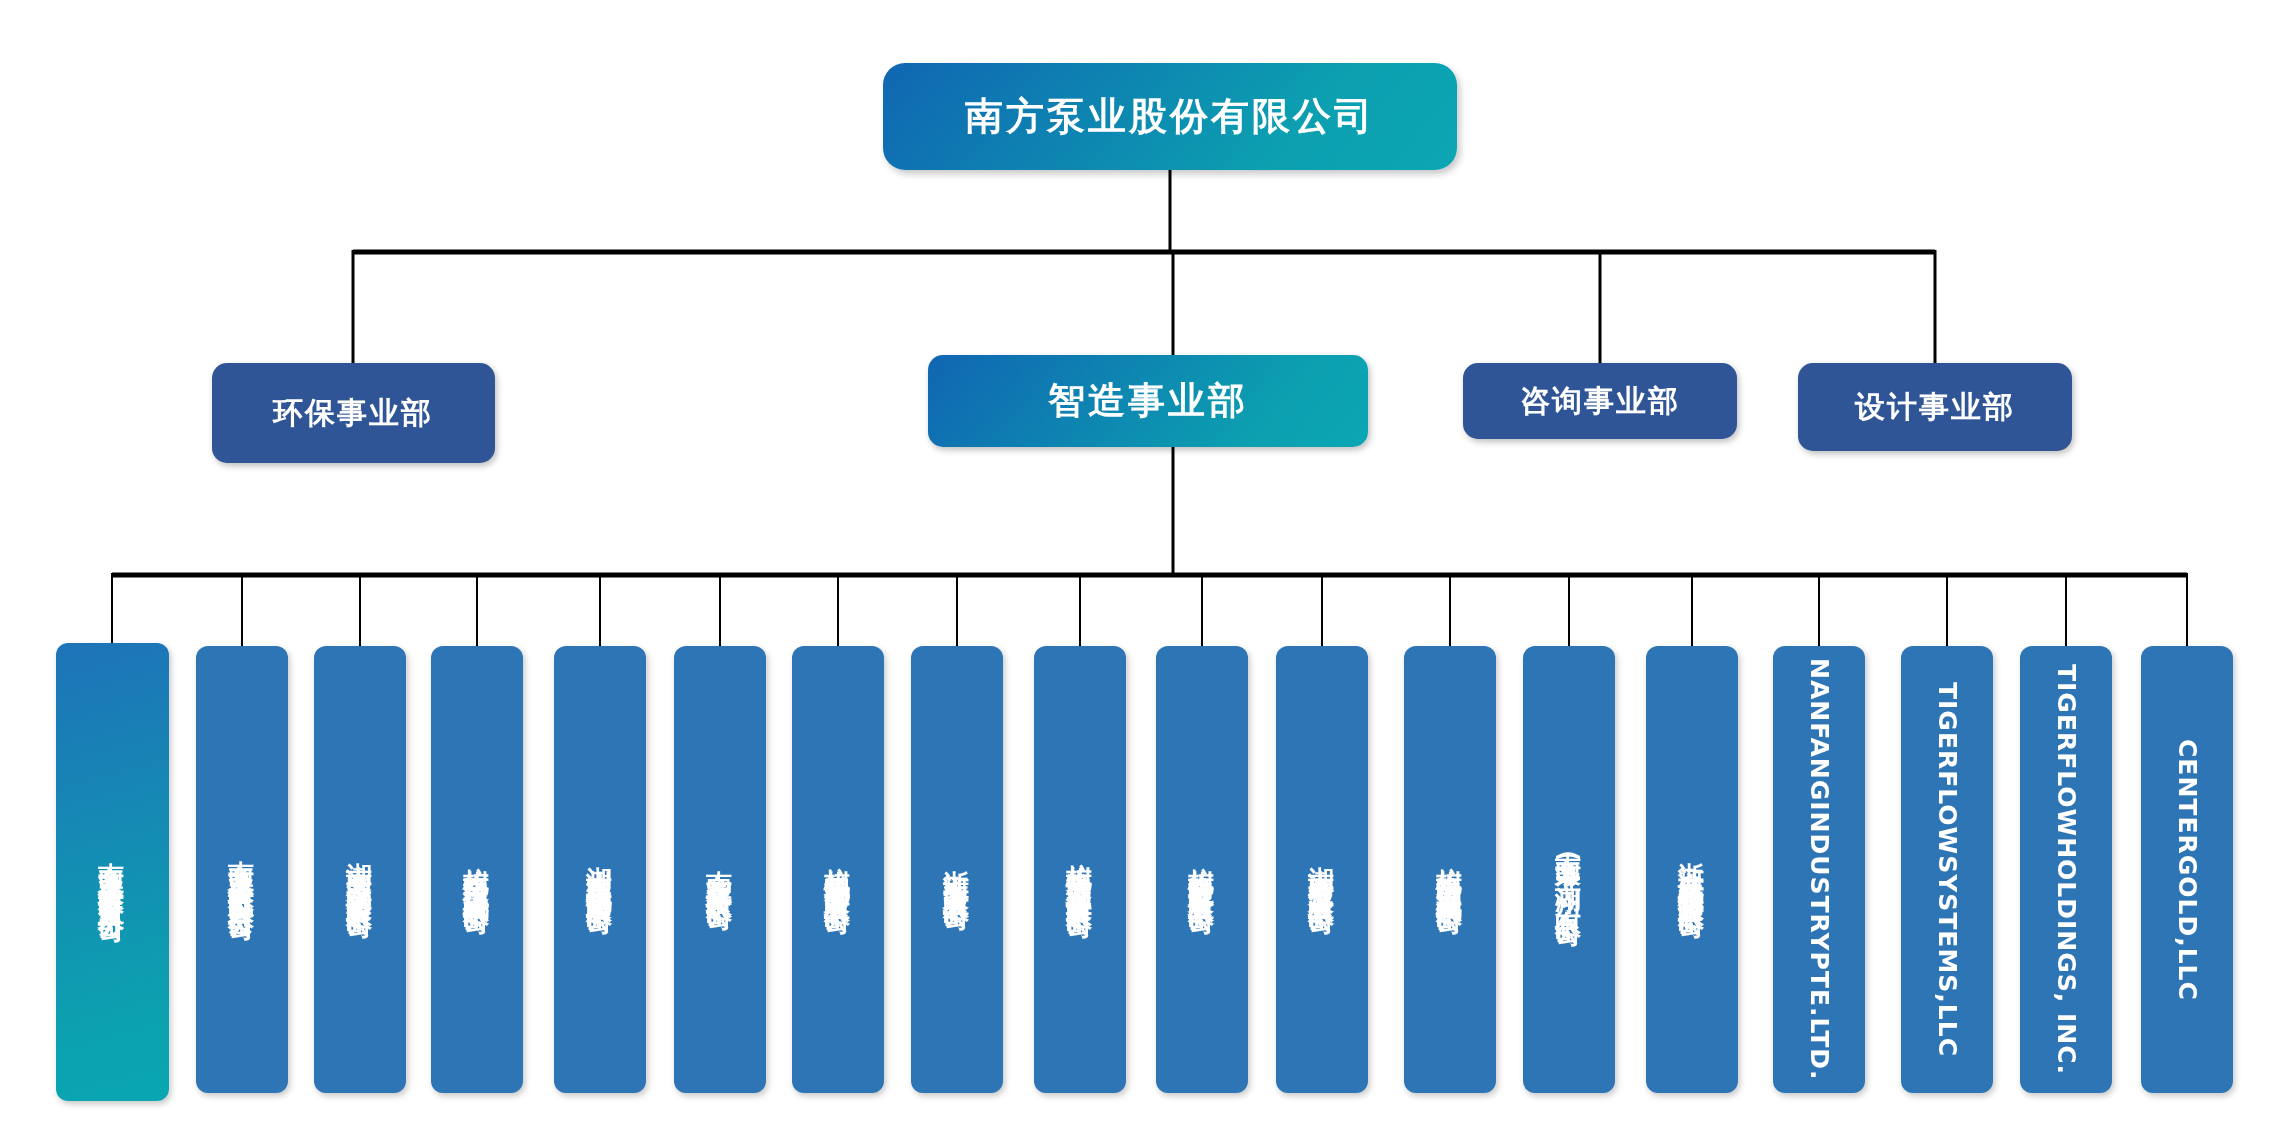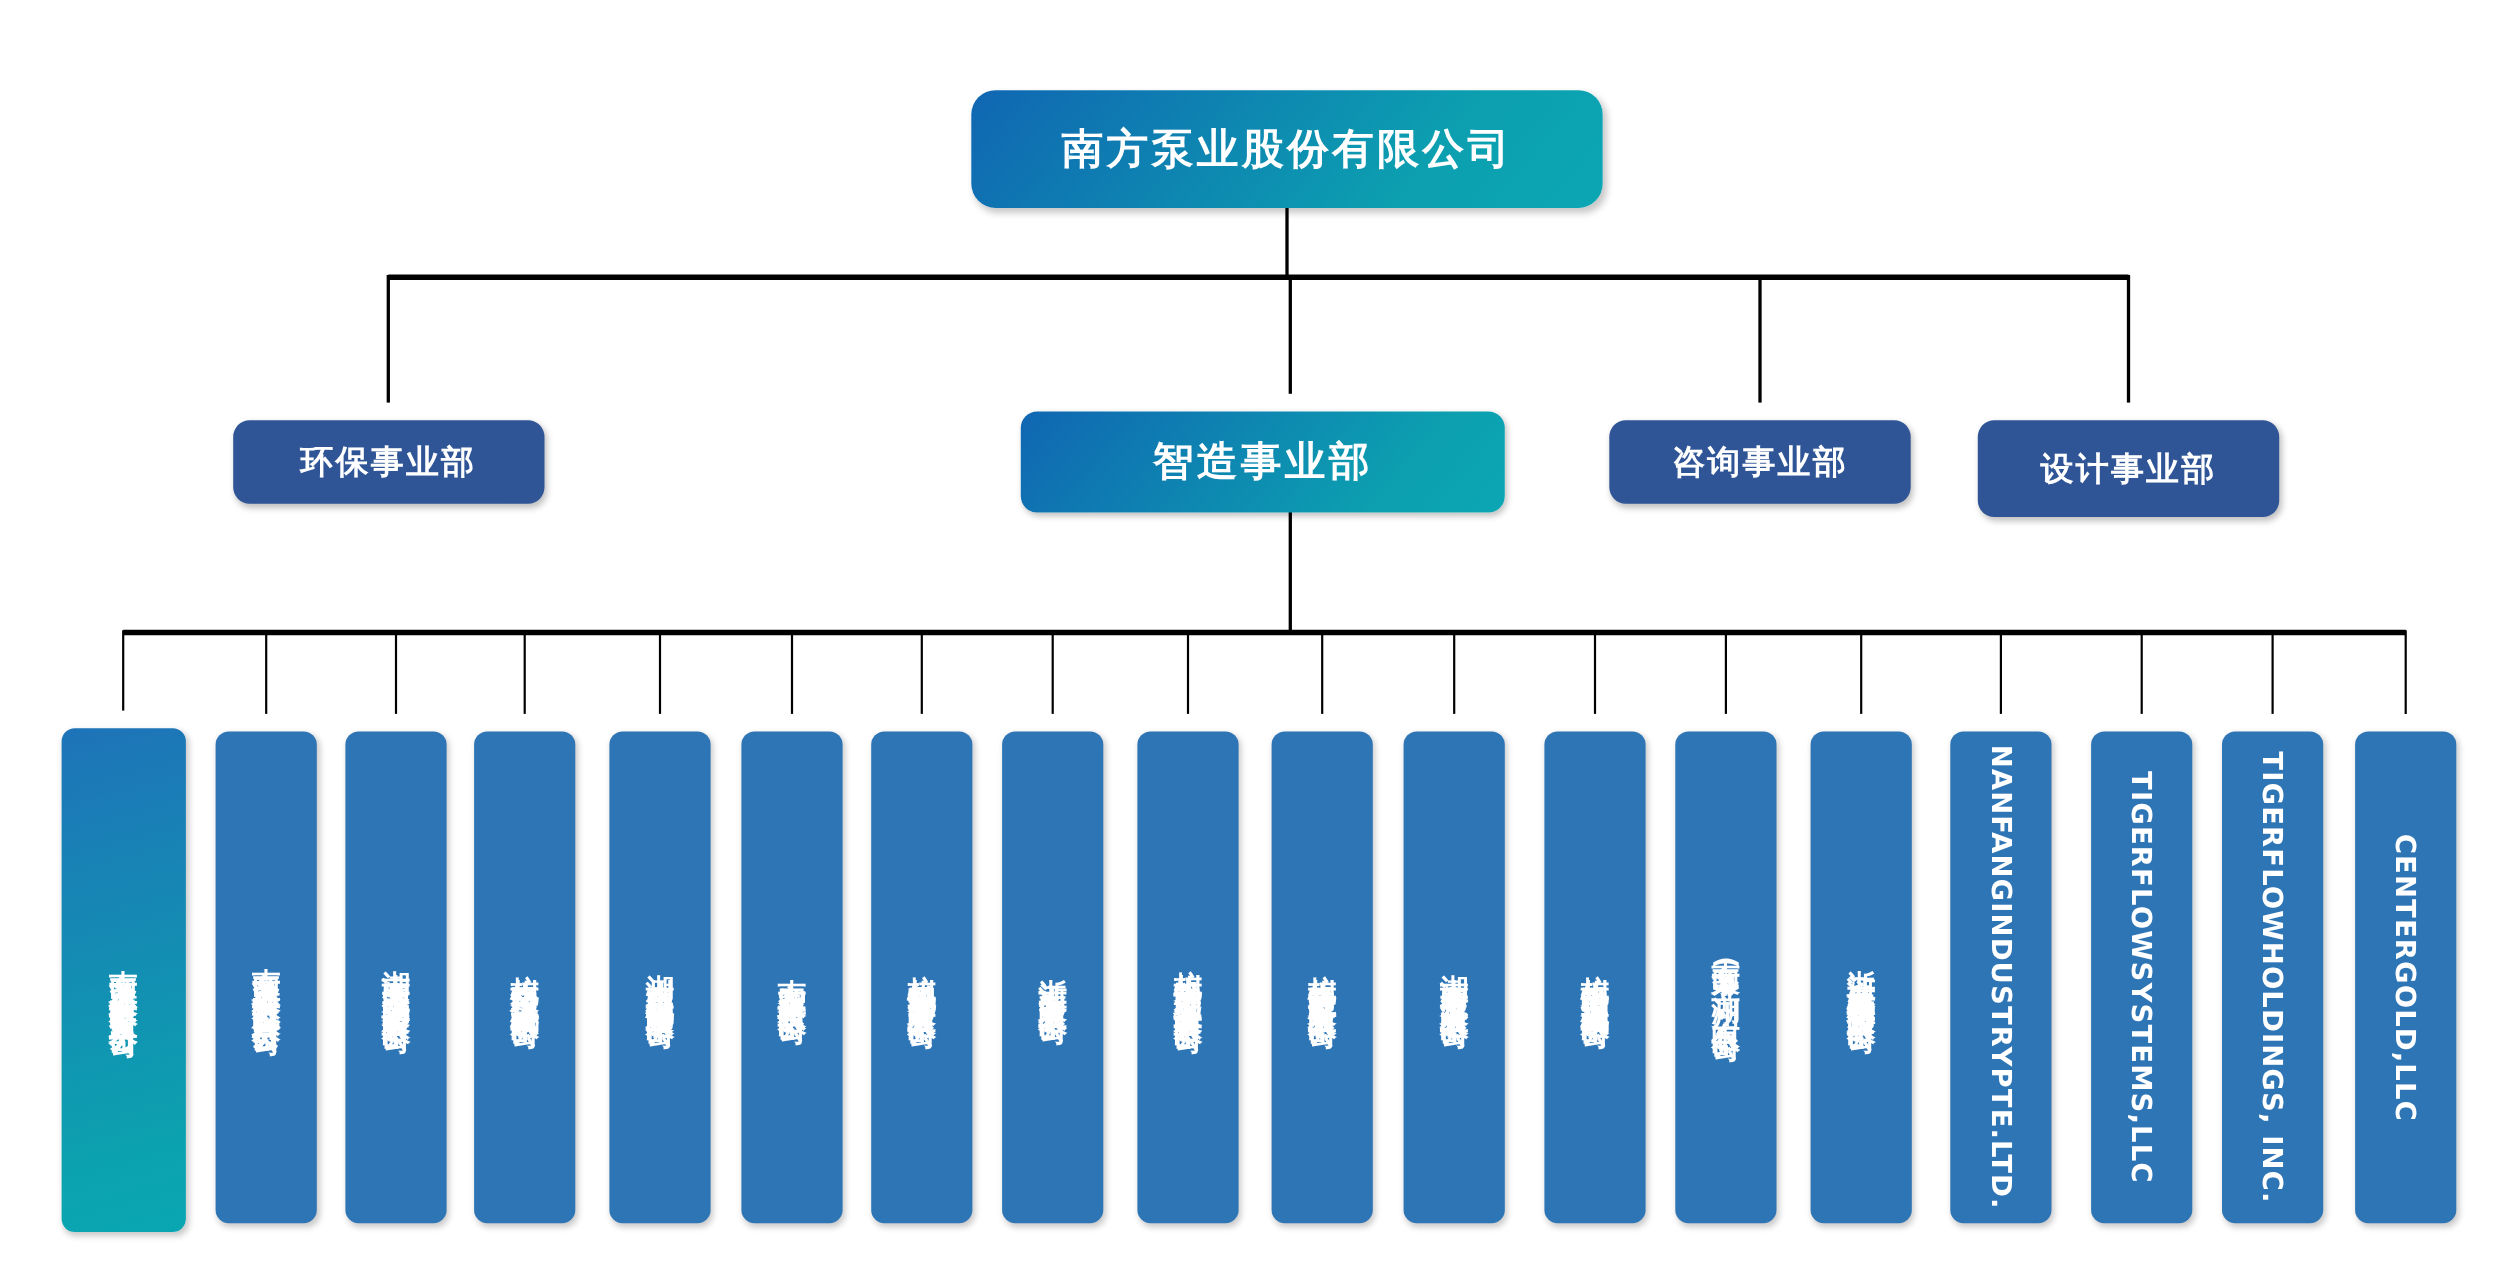"南方泵业股份有限公司" .node { margin-top: 19px -> none }
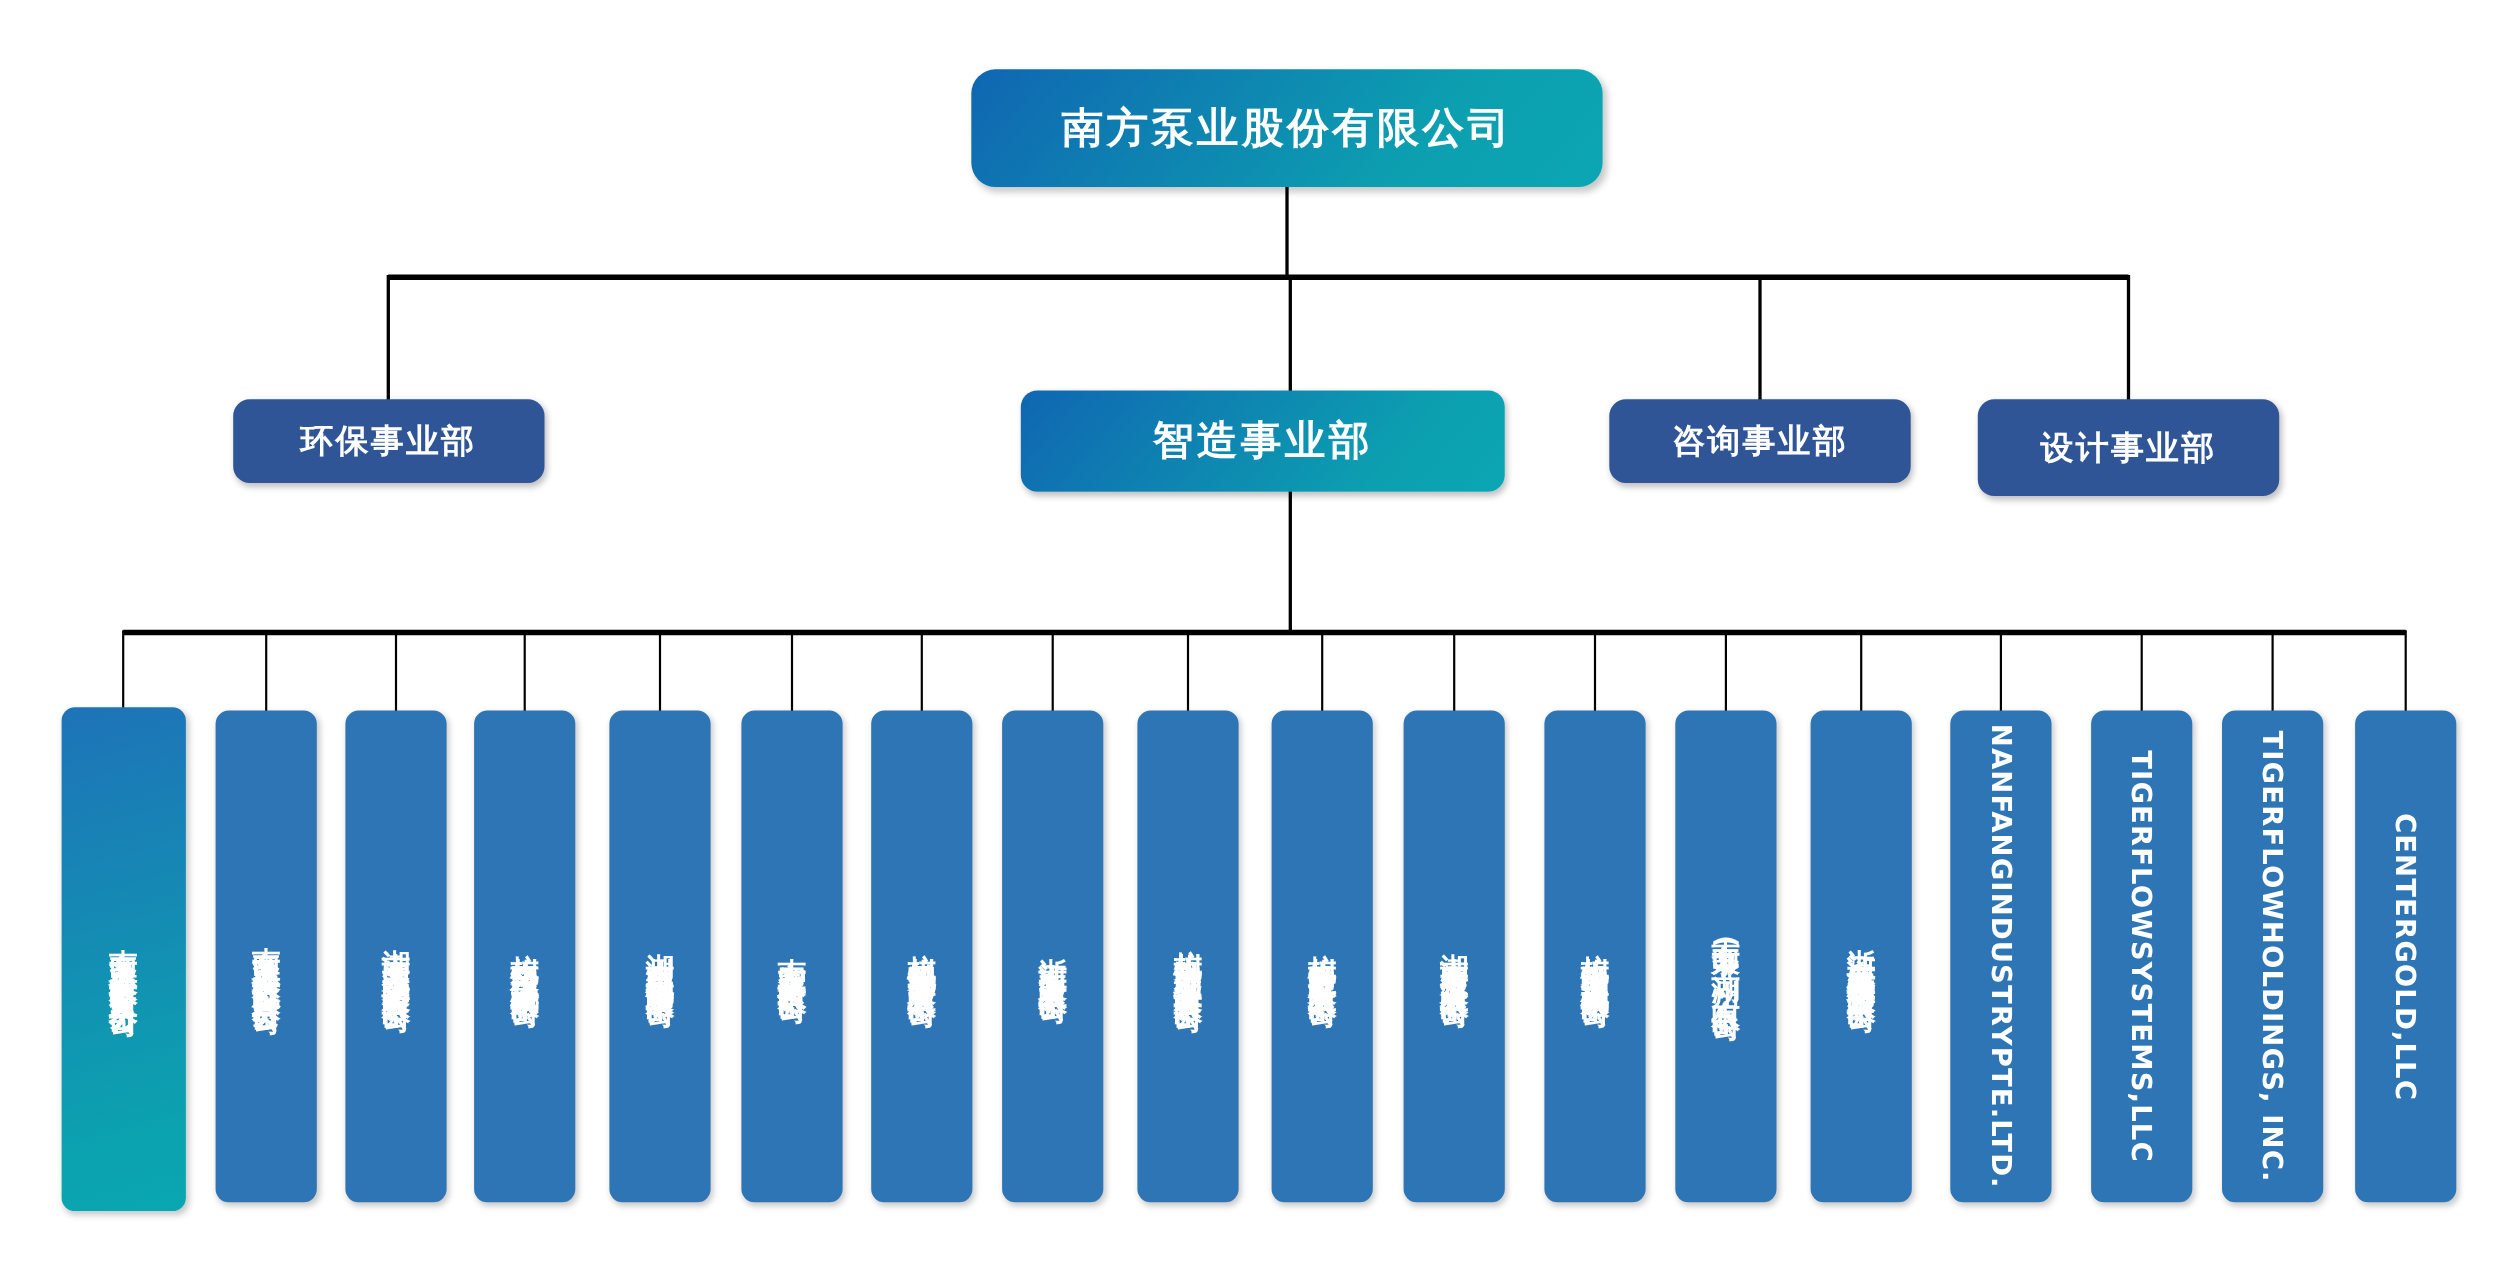"环保事业部" div.node { height: 76px -> 100px }
